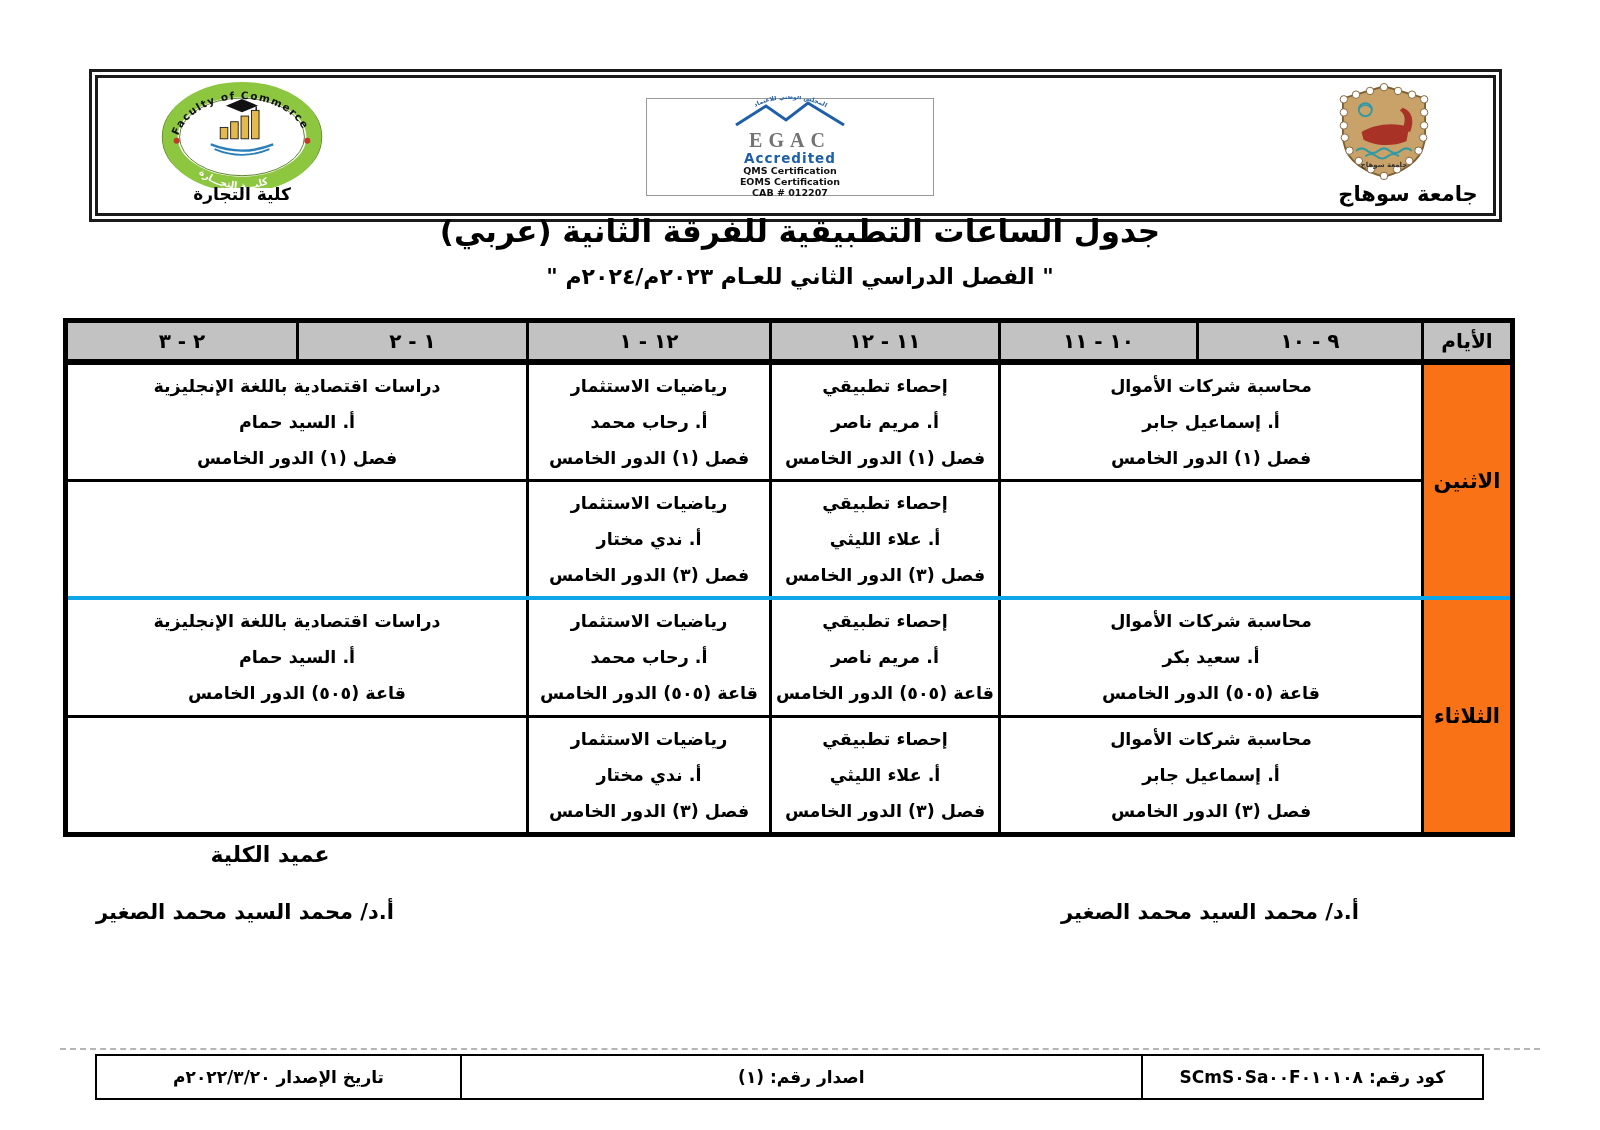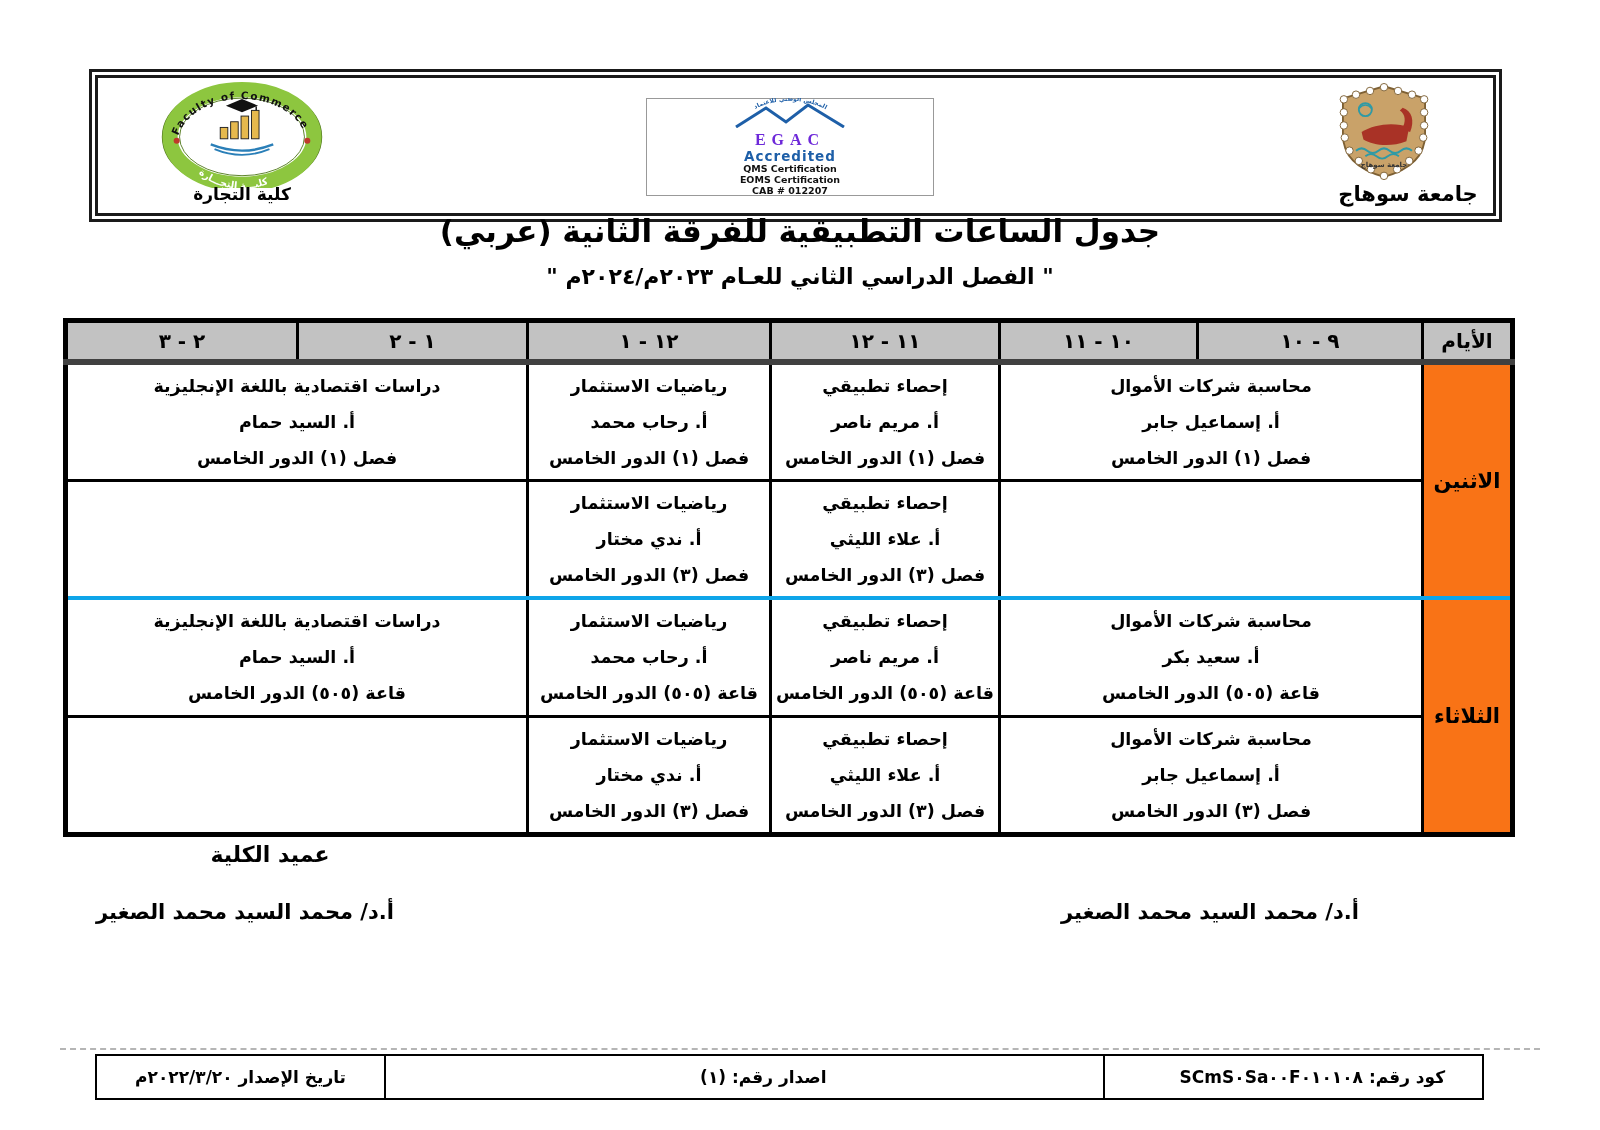"EGAC" .egac-name { color: #6d28d9 -> #737373; font-size: 16px -> 20px }
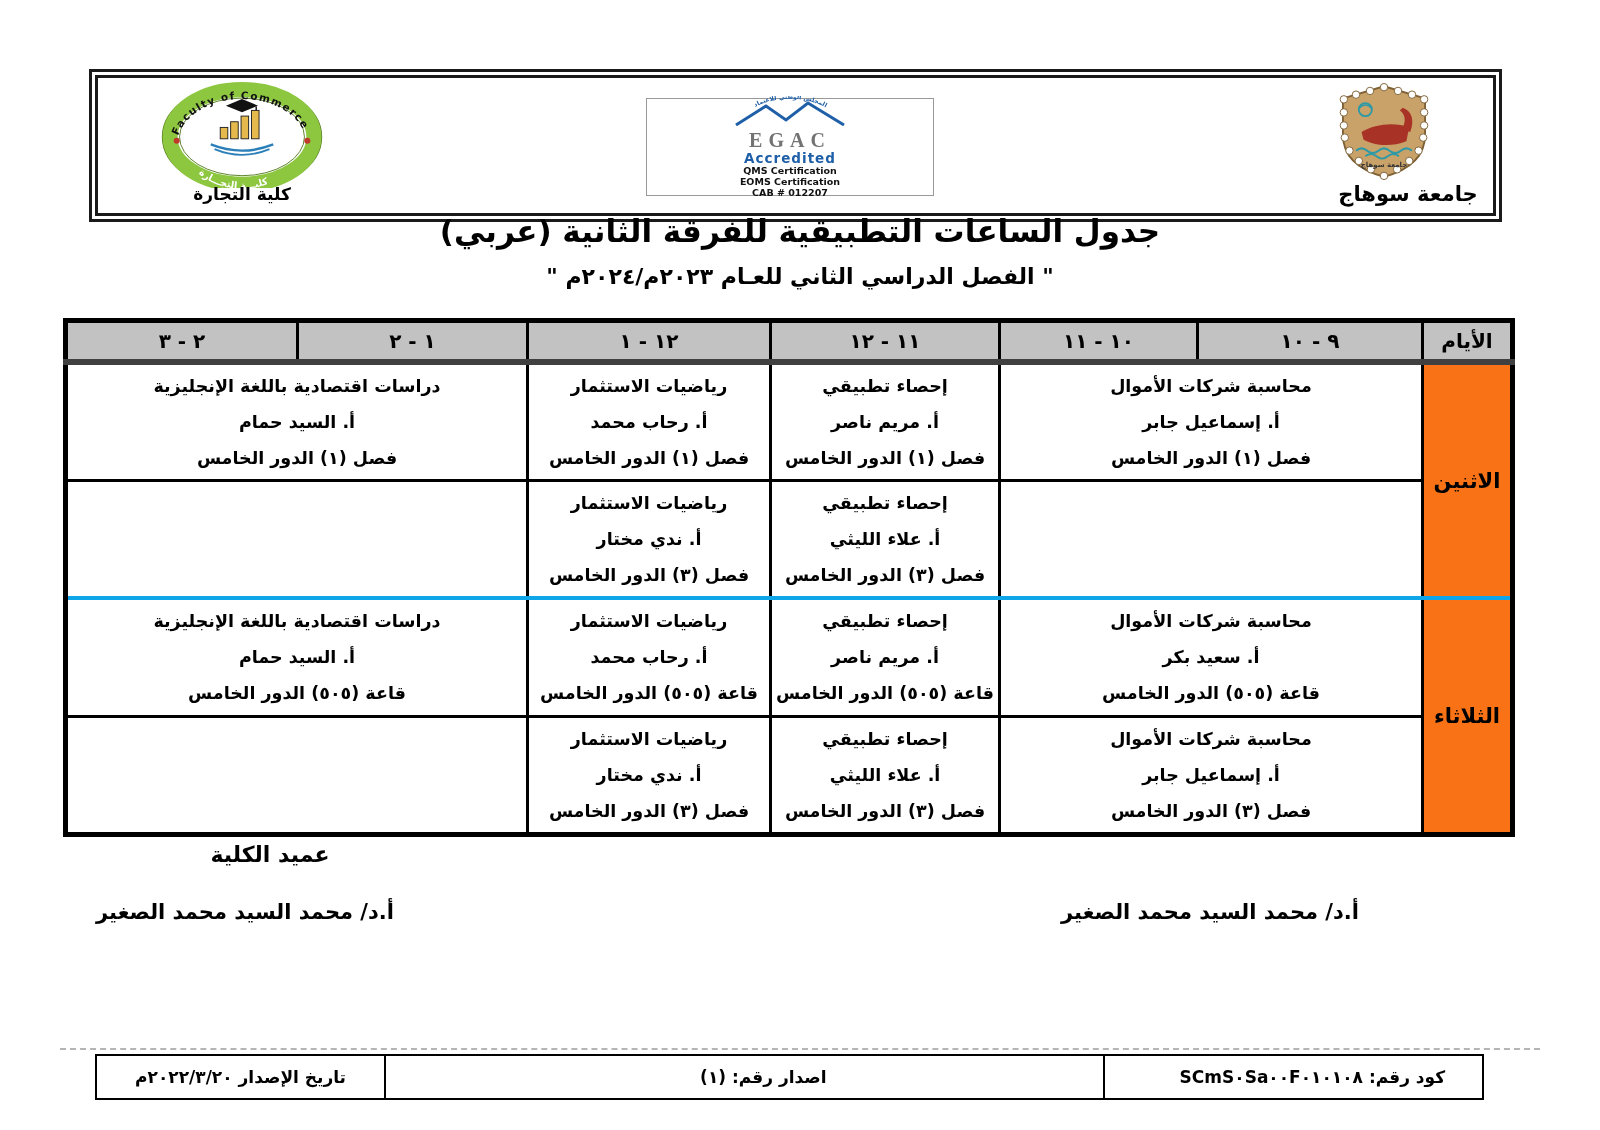"٢ - ٣" .schedule .time-header-row th { border-bottom: 6px solid #404040 -> 6px solid #000000 }
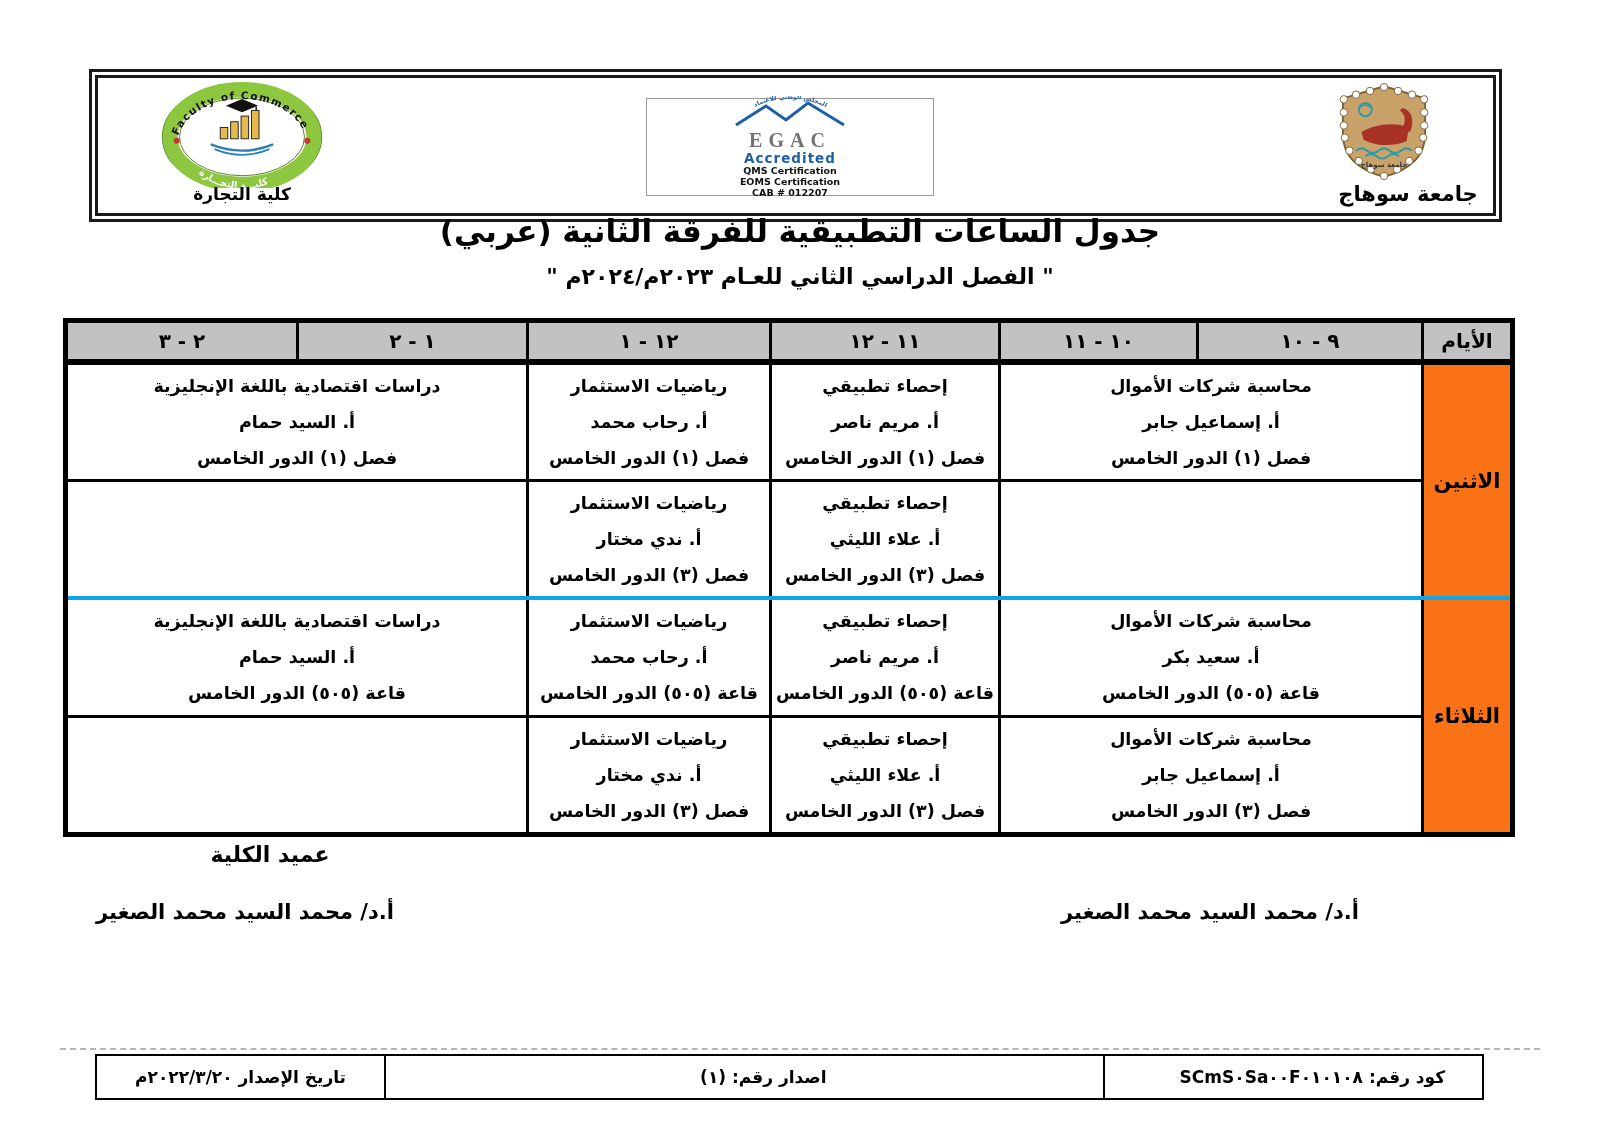"اصدار رقم: (١)" .footer-cell:not(:last-child) { padding-left: 38px -> none }
